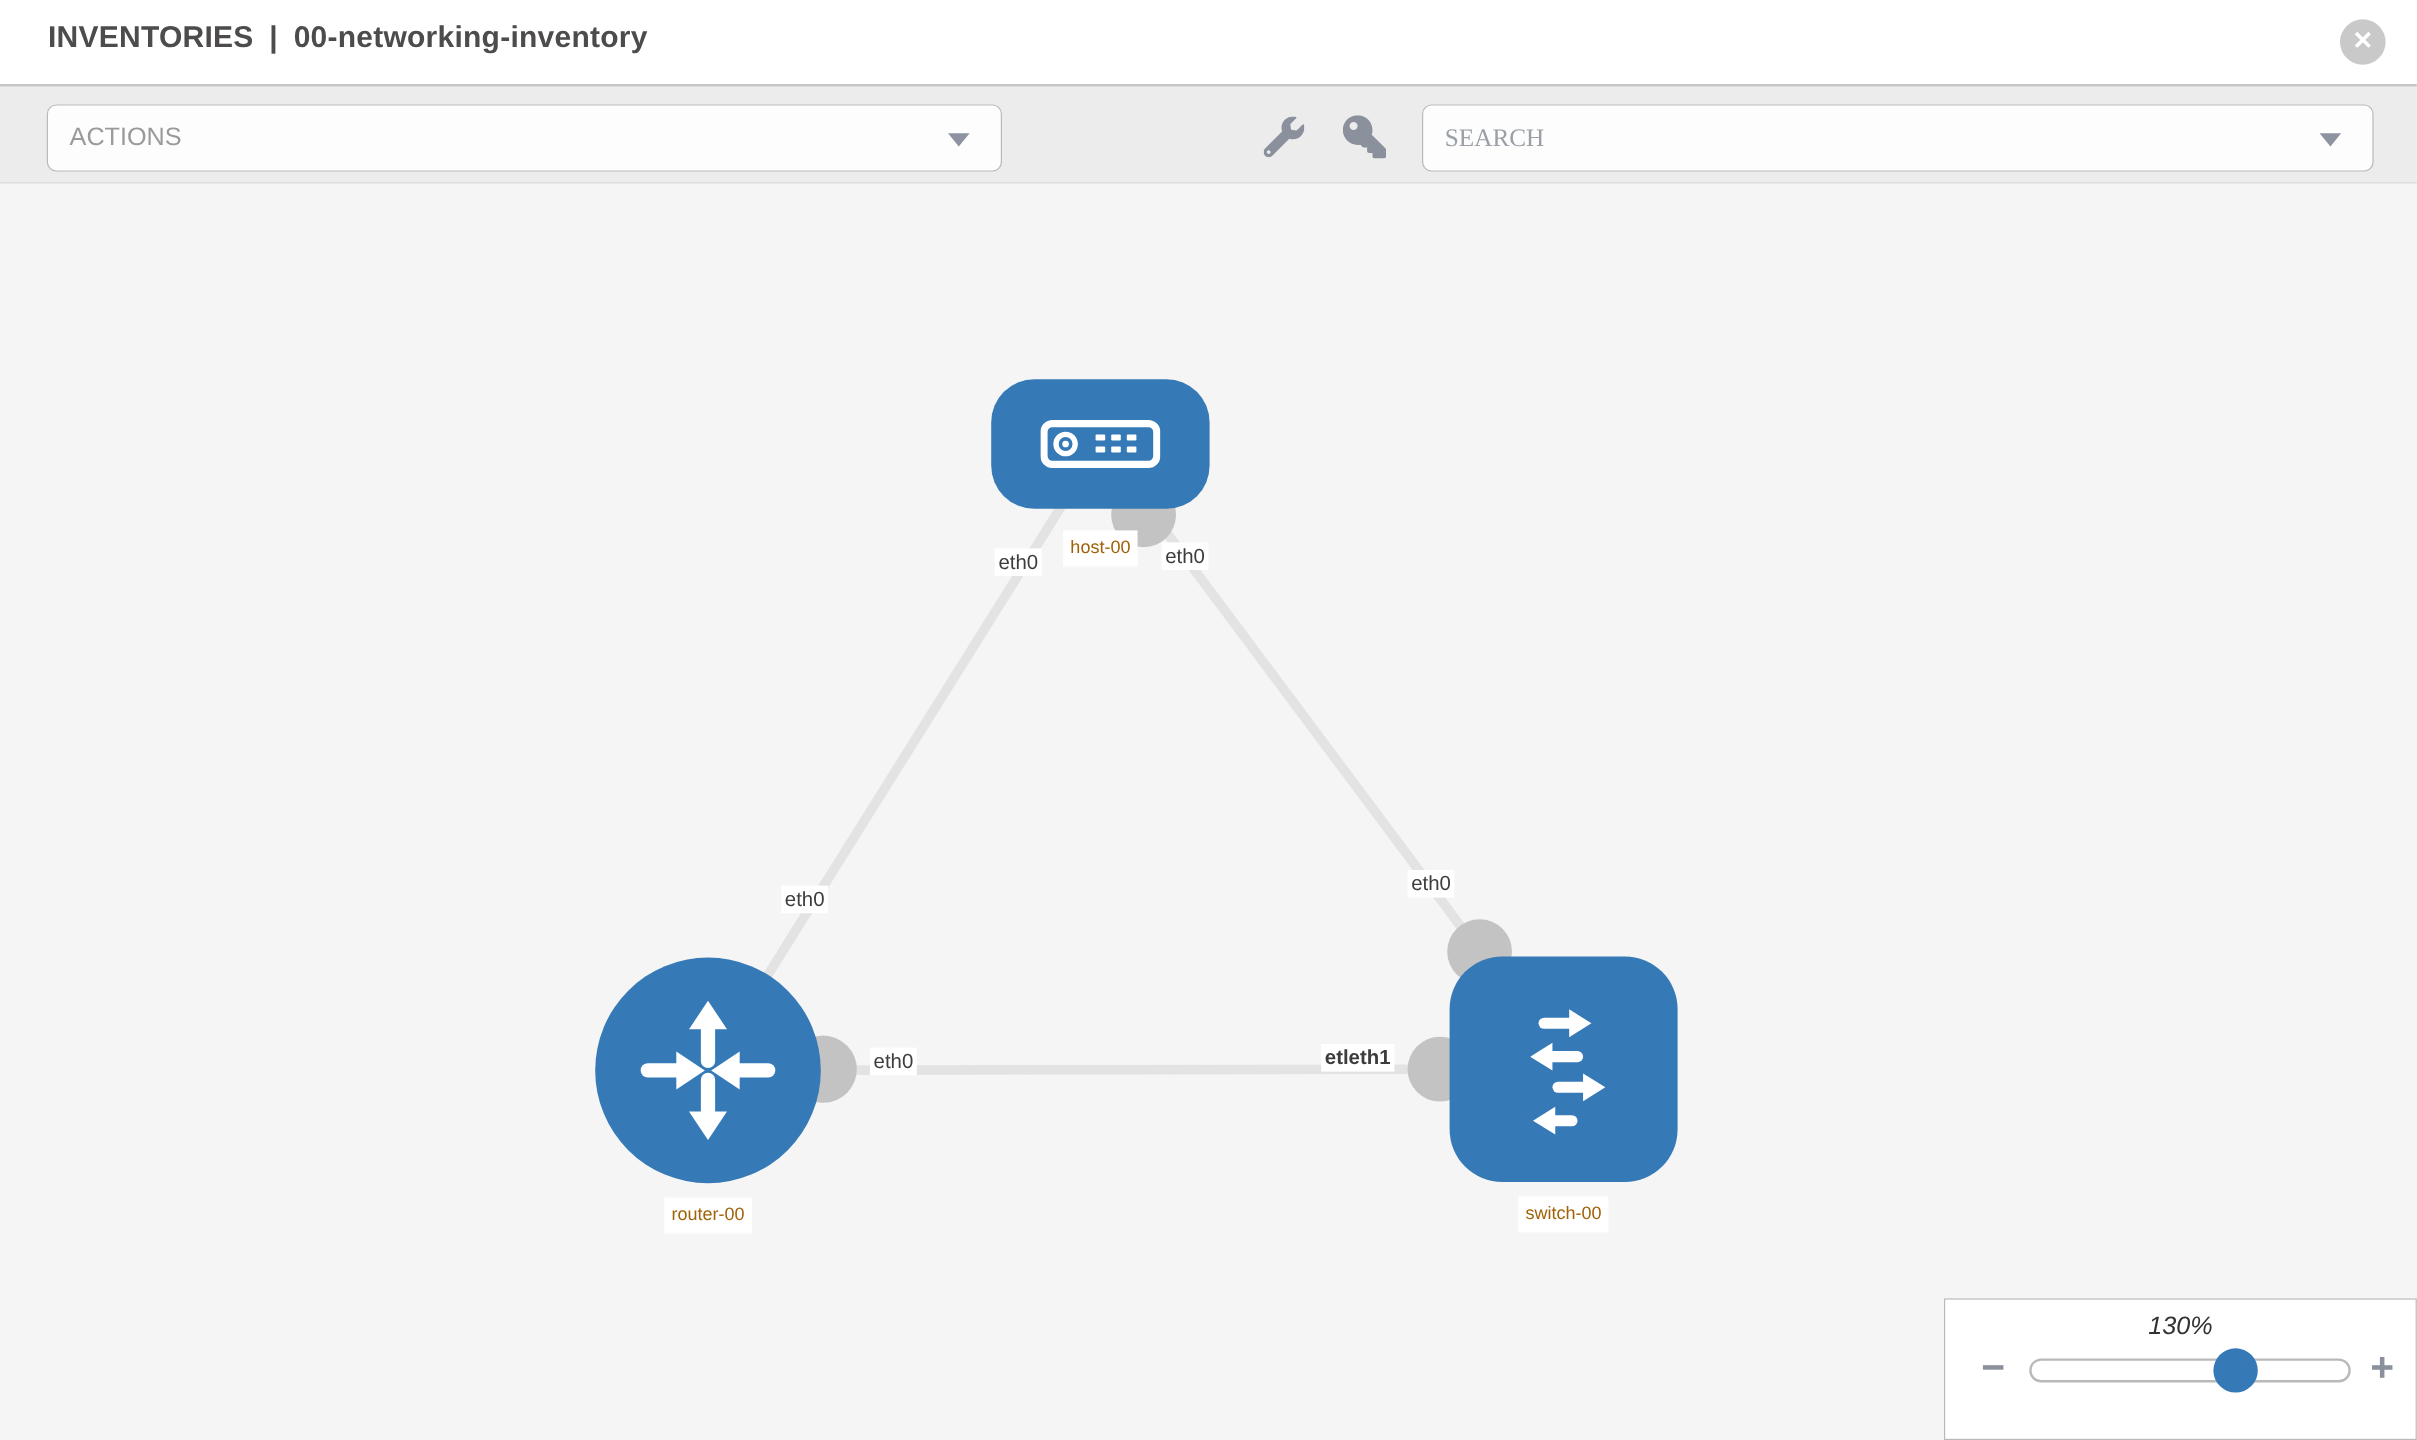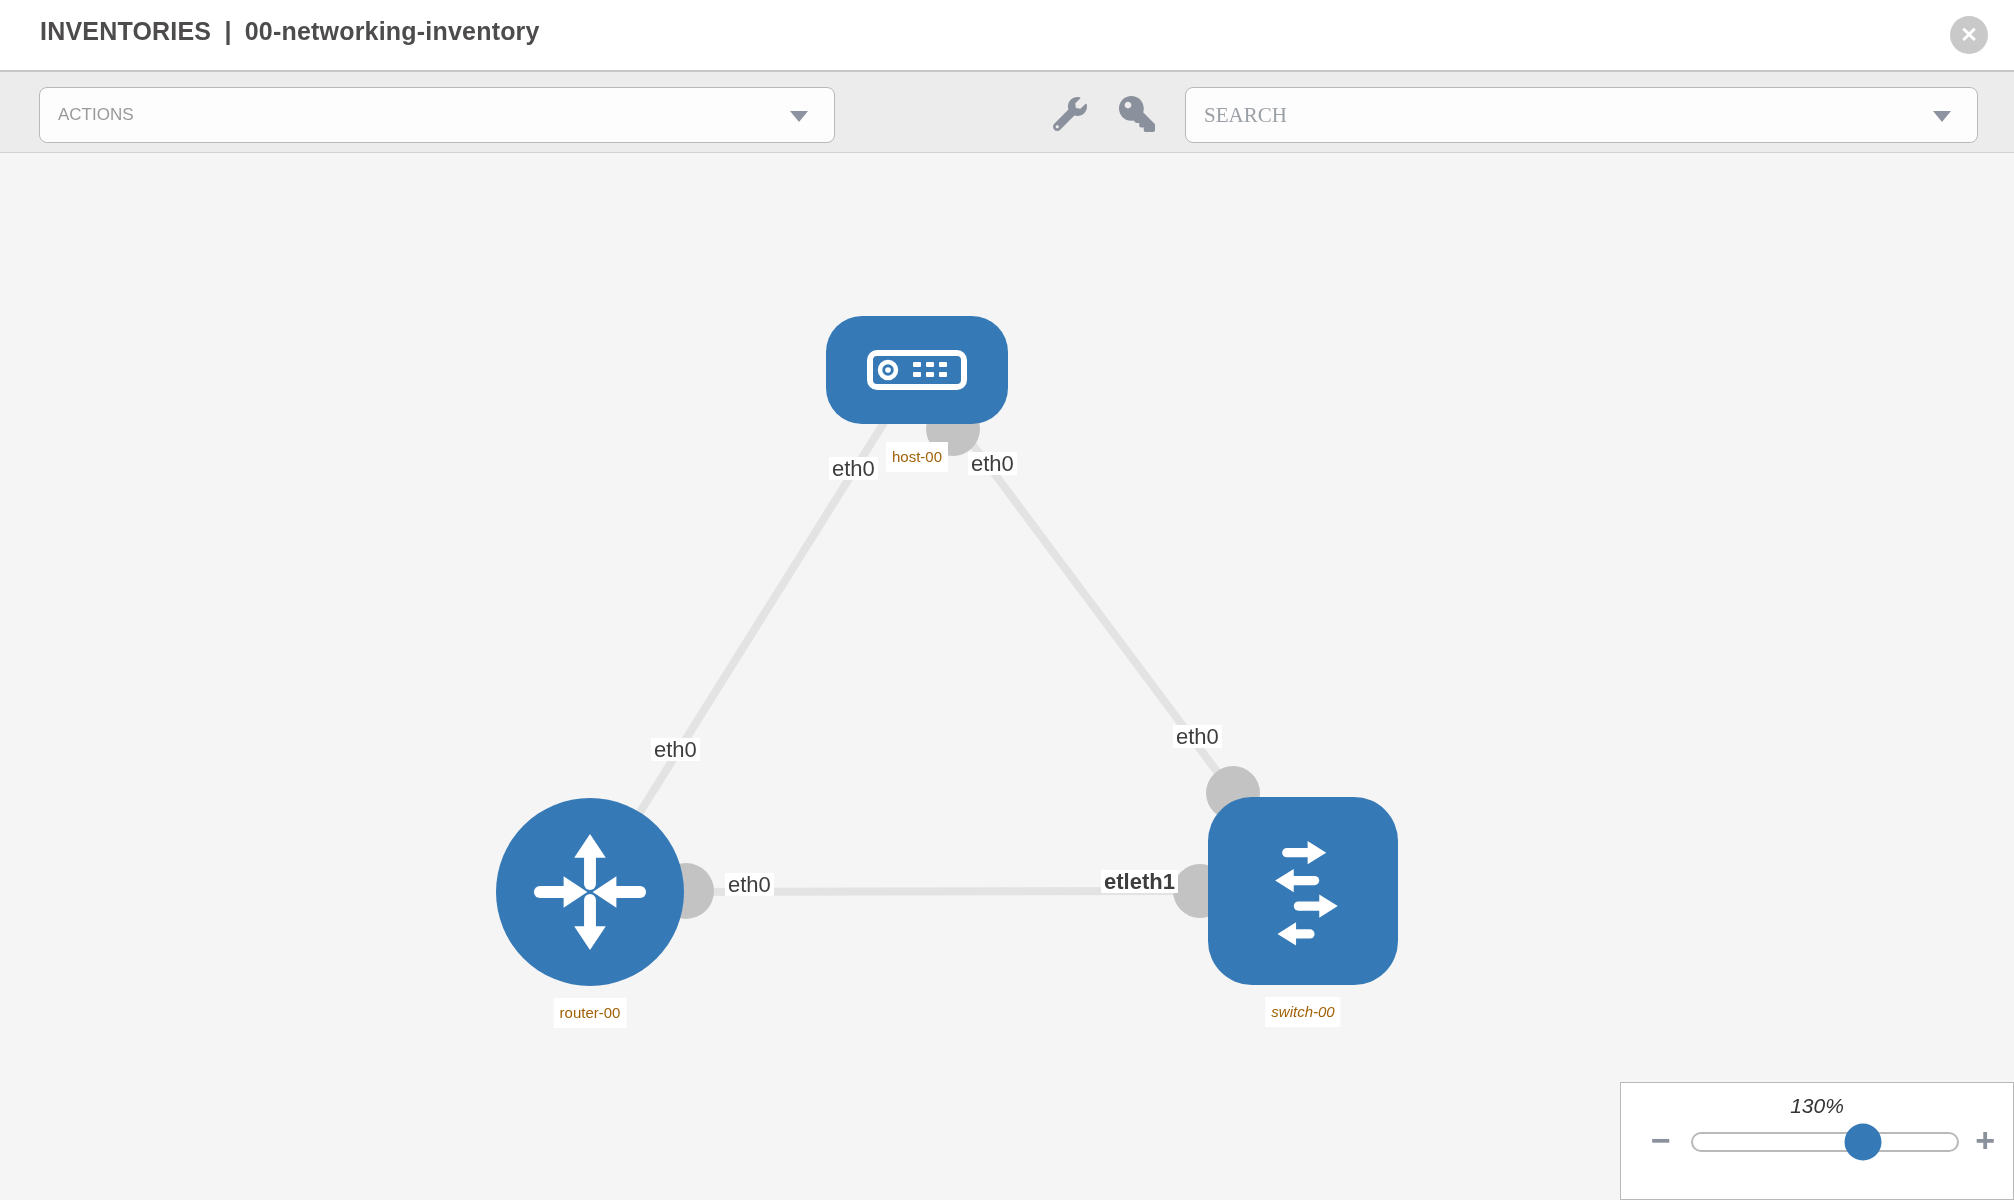"ACTIONS" .select .label { font-size: 17px -> 21px }
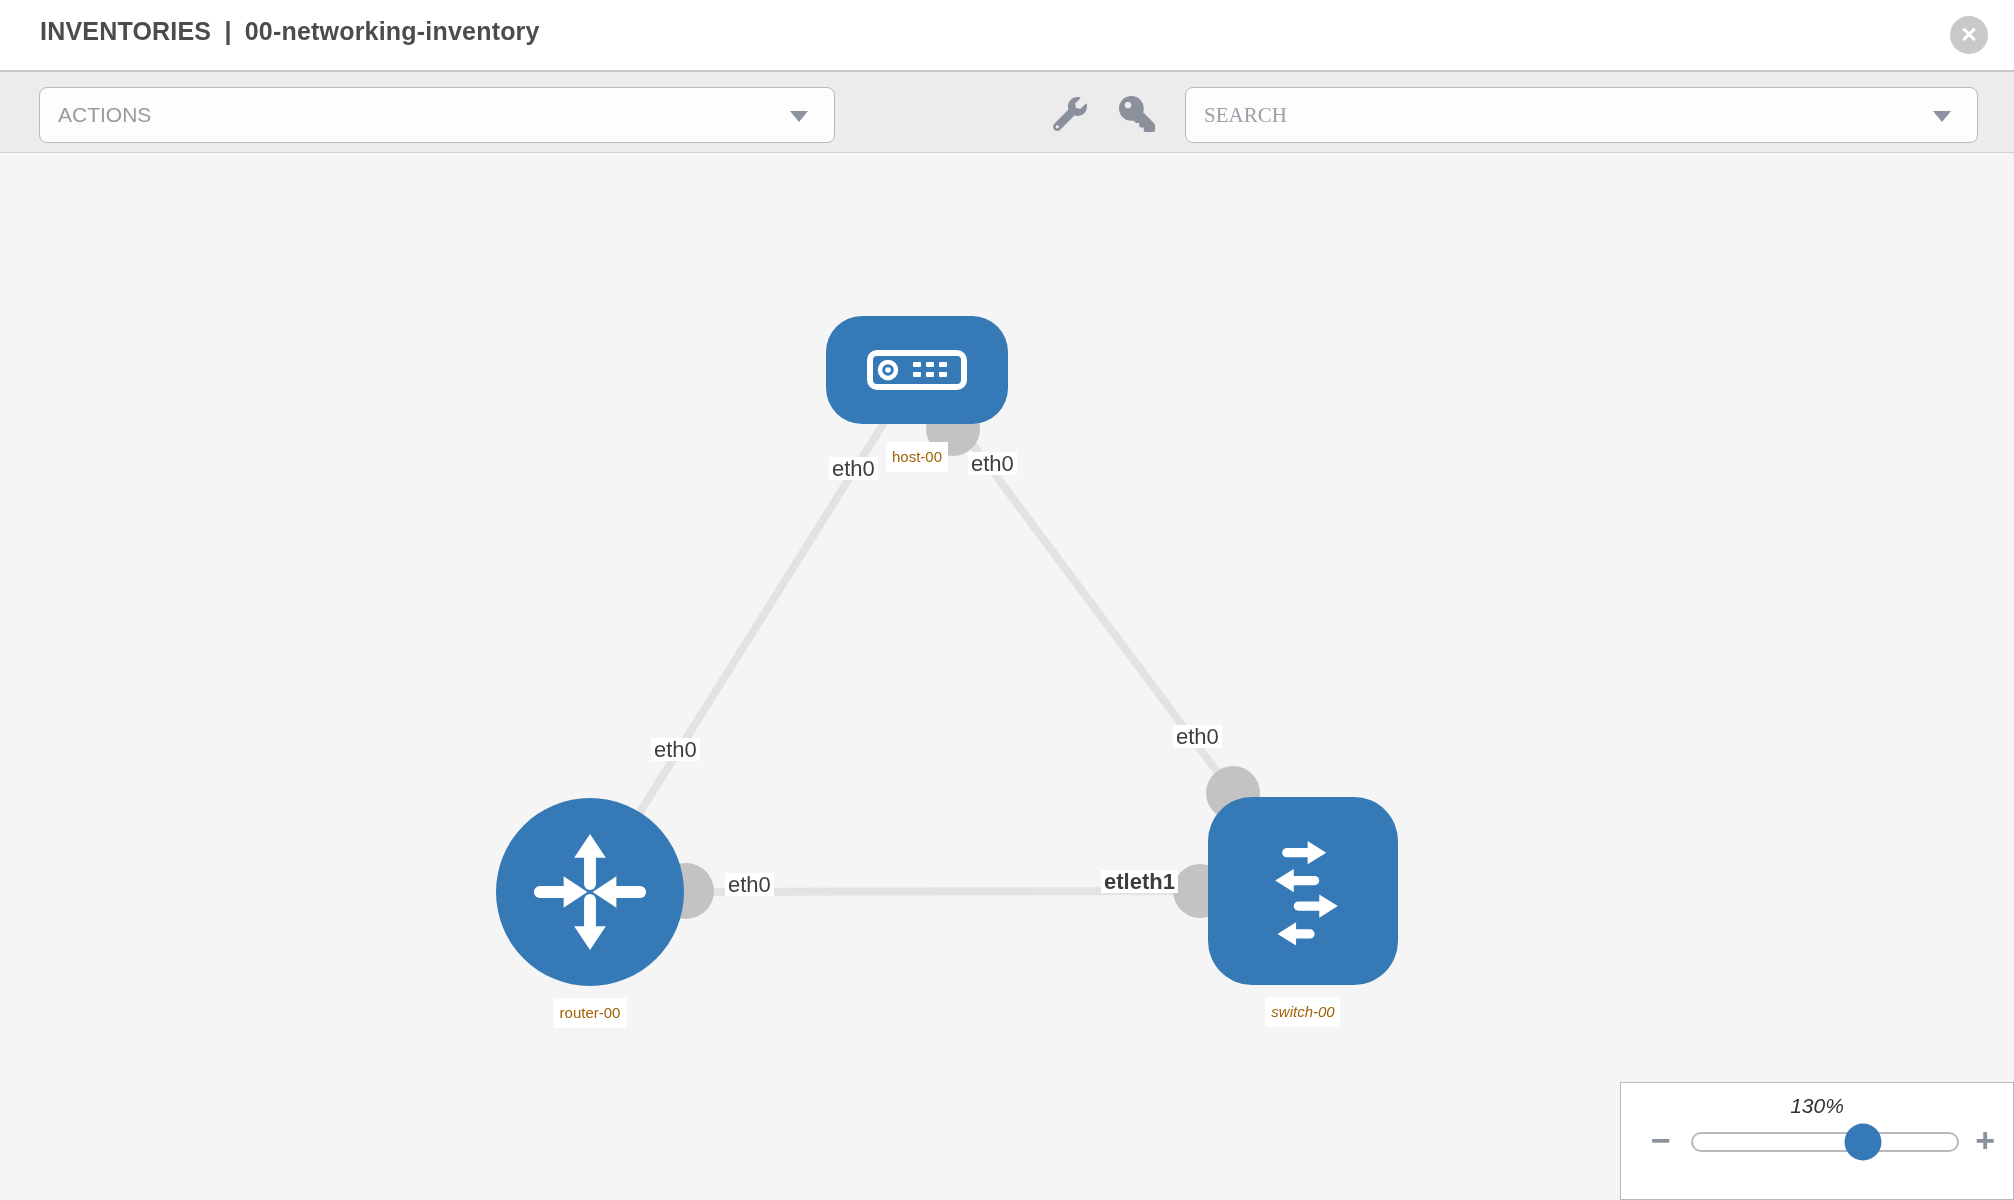"eth0" .iface { font-size: 22px -> 17px }
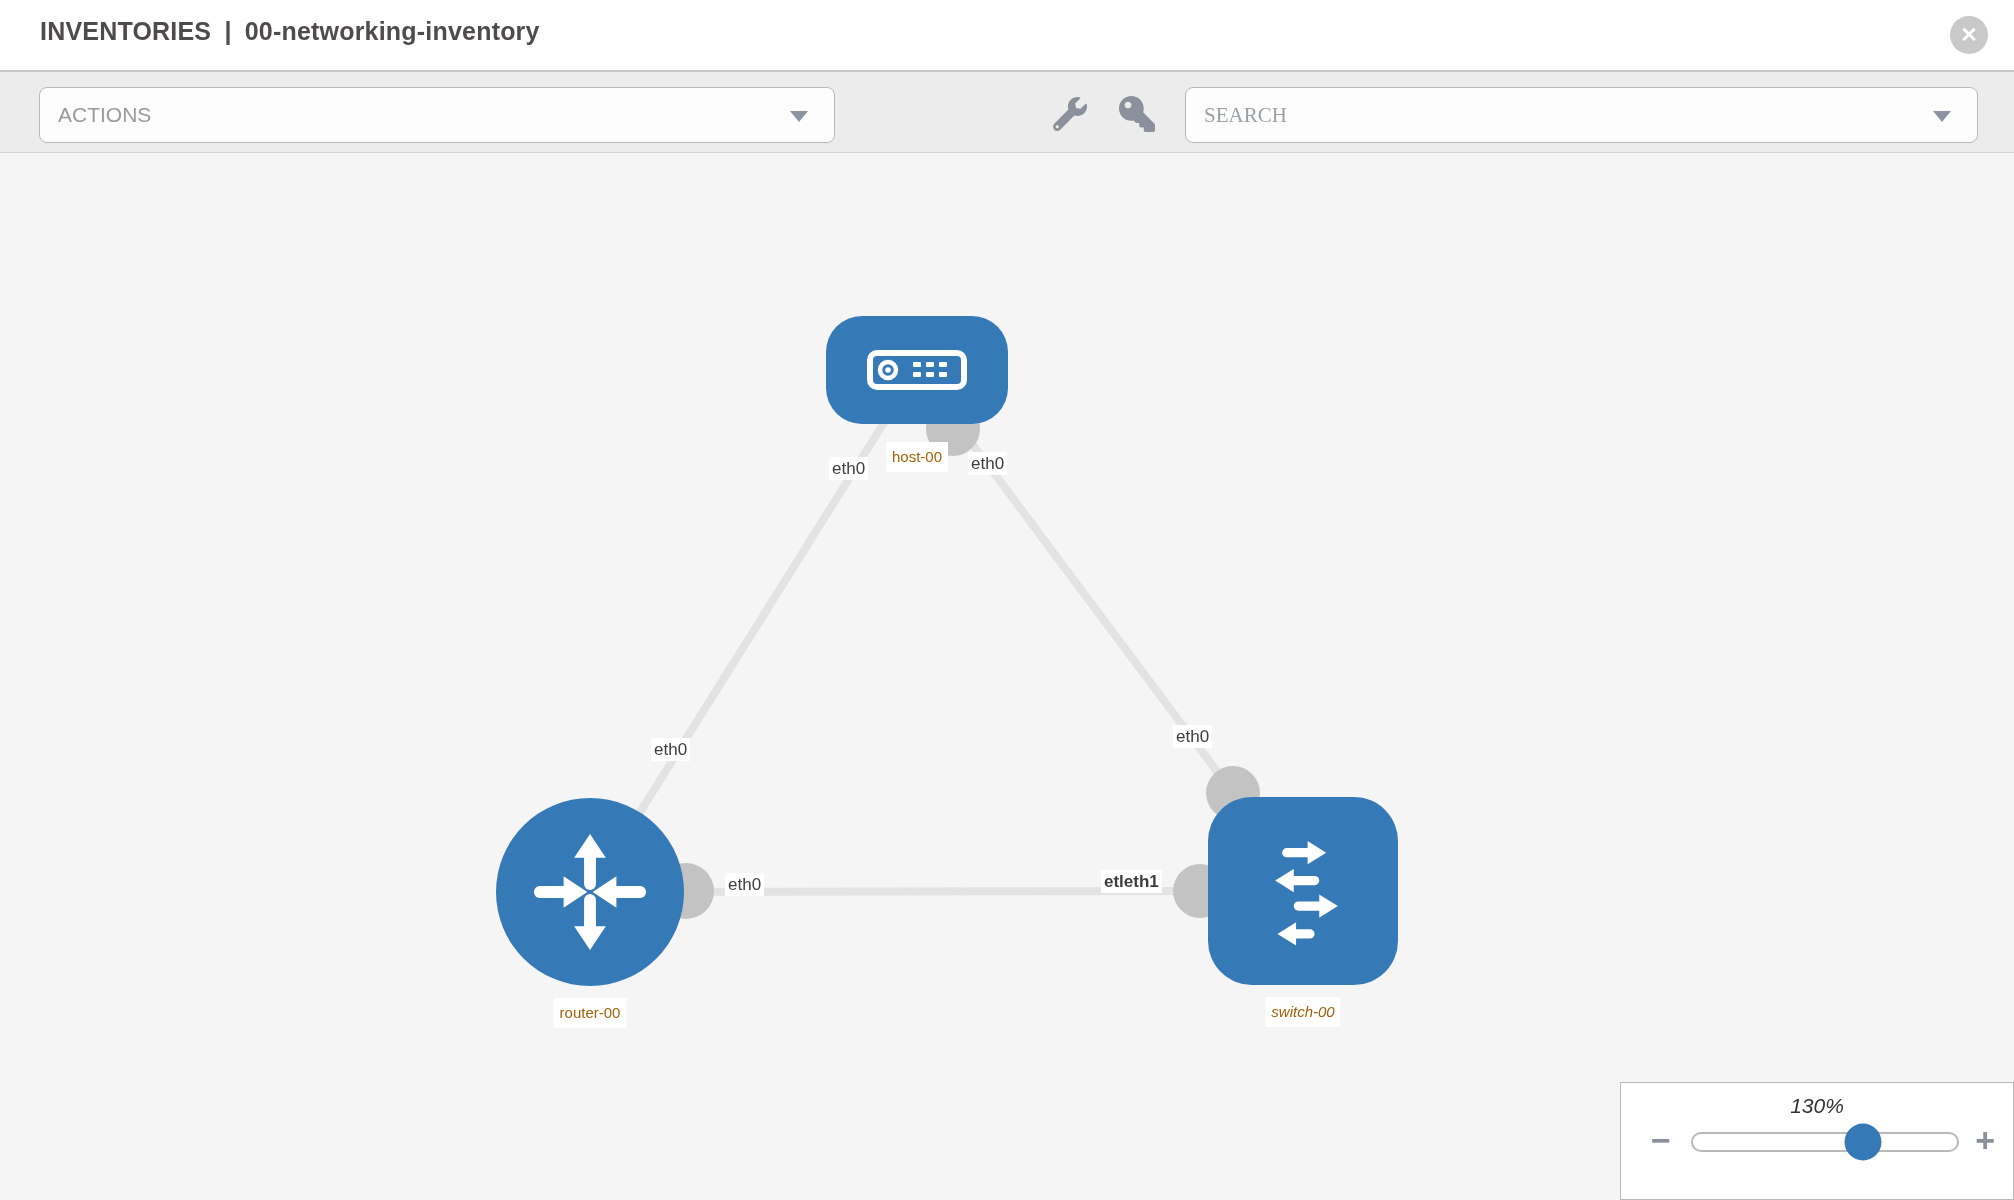"switch-00" .lbl-switch { font-style: italic -> none }
